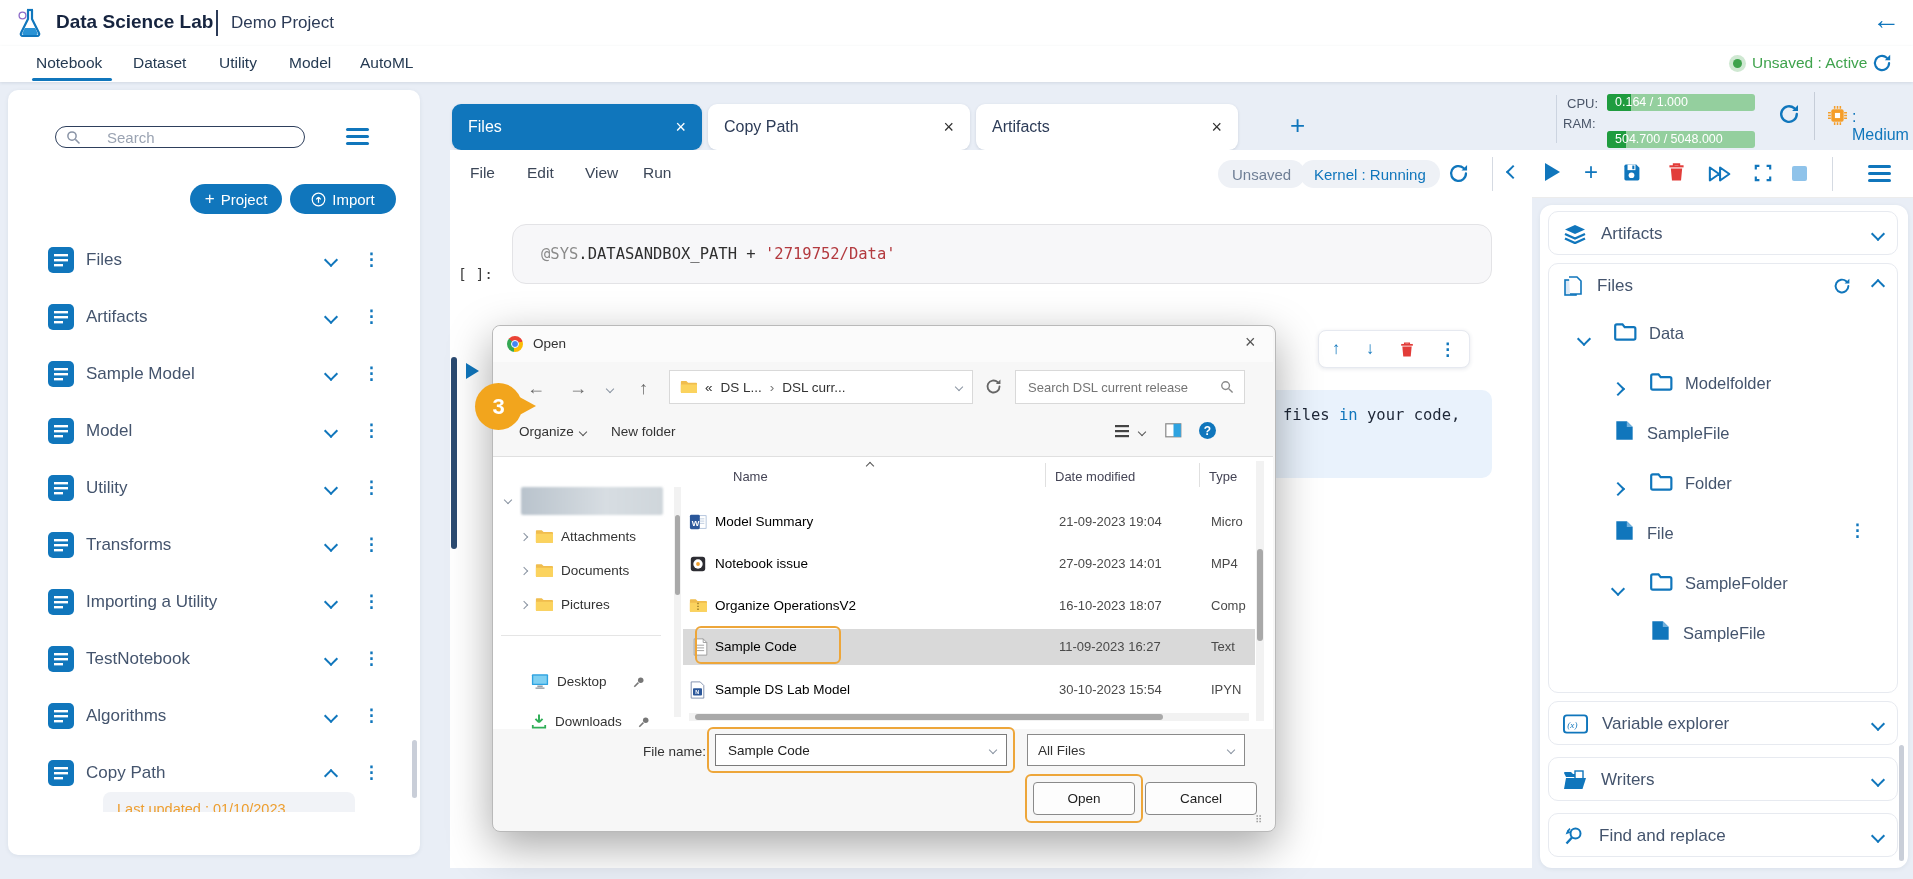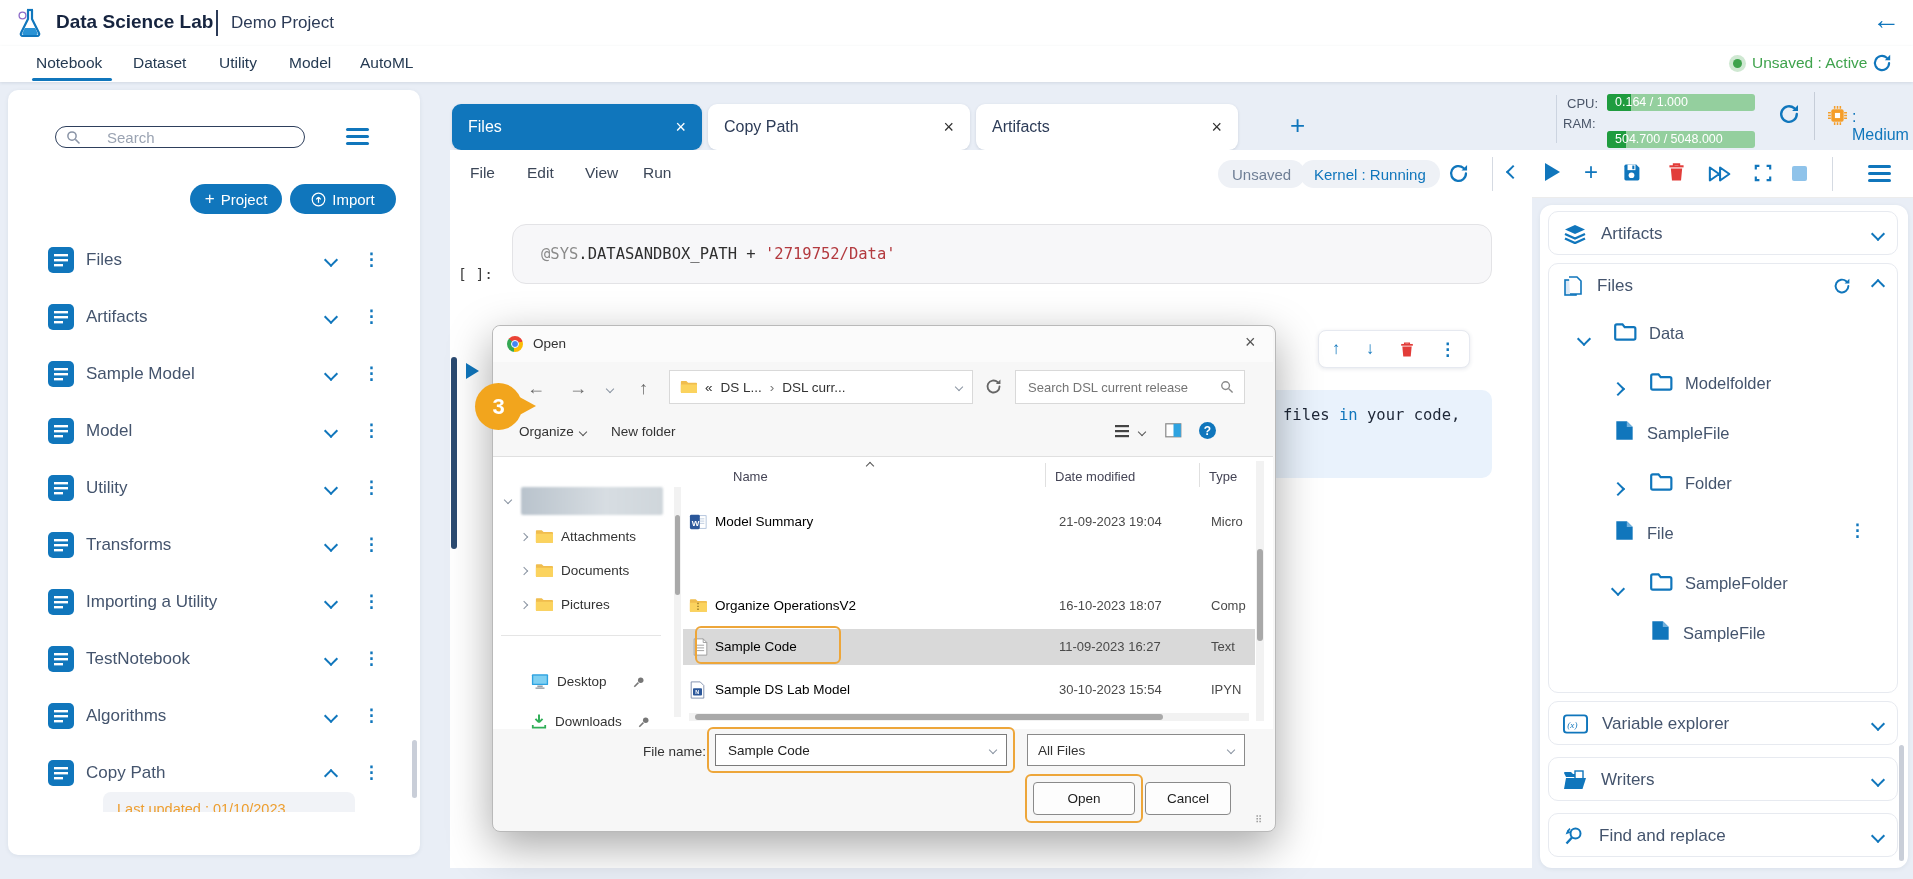"Notebook issue" div.a { html: none -> <div> <svg> <rect></rect> <circle></circle> <circle></circle> </svg> <span>Notebook issue</span> <span>27-09-2023 14:01</span> <span>MP4</span> </div> }
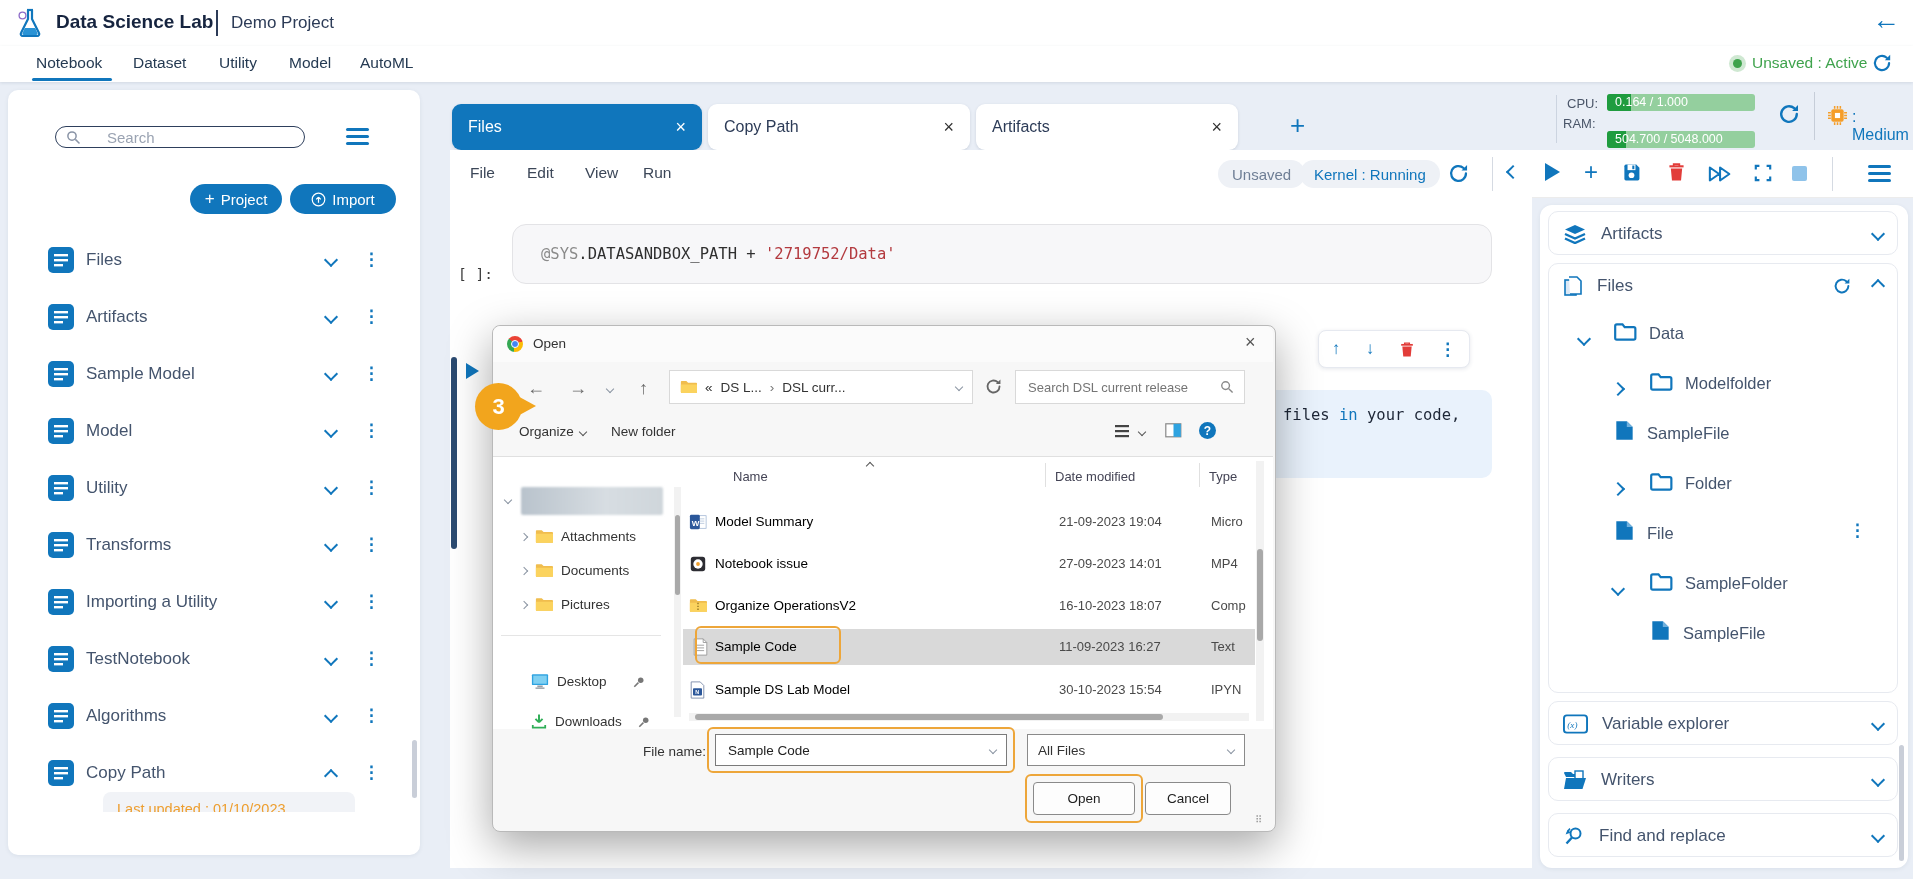"Cancel" button.a { width: 86px -> 112px }
